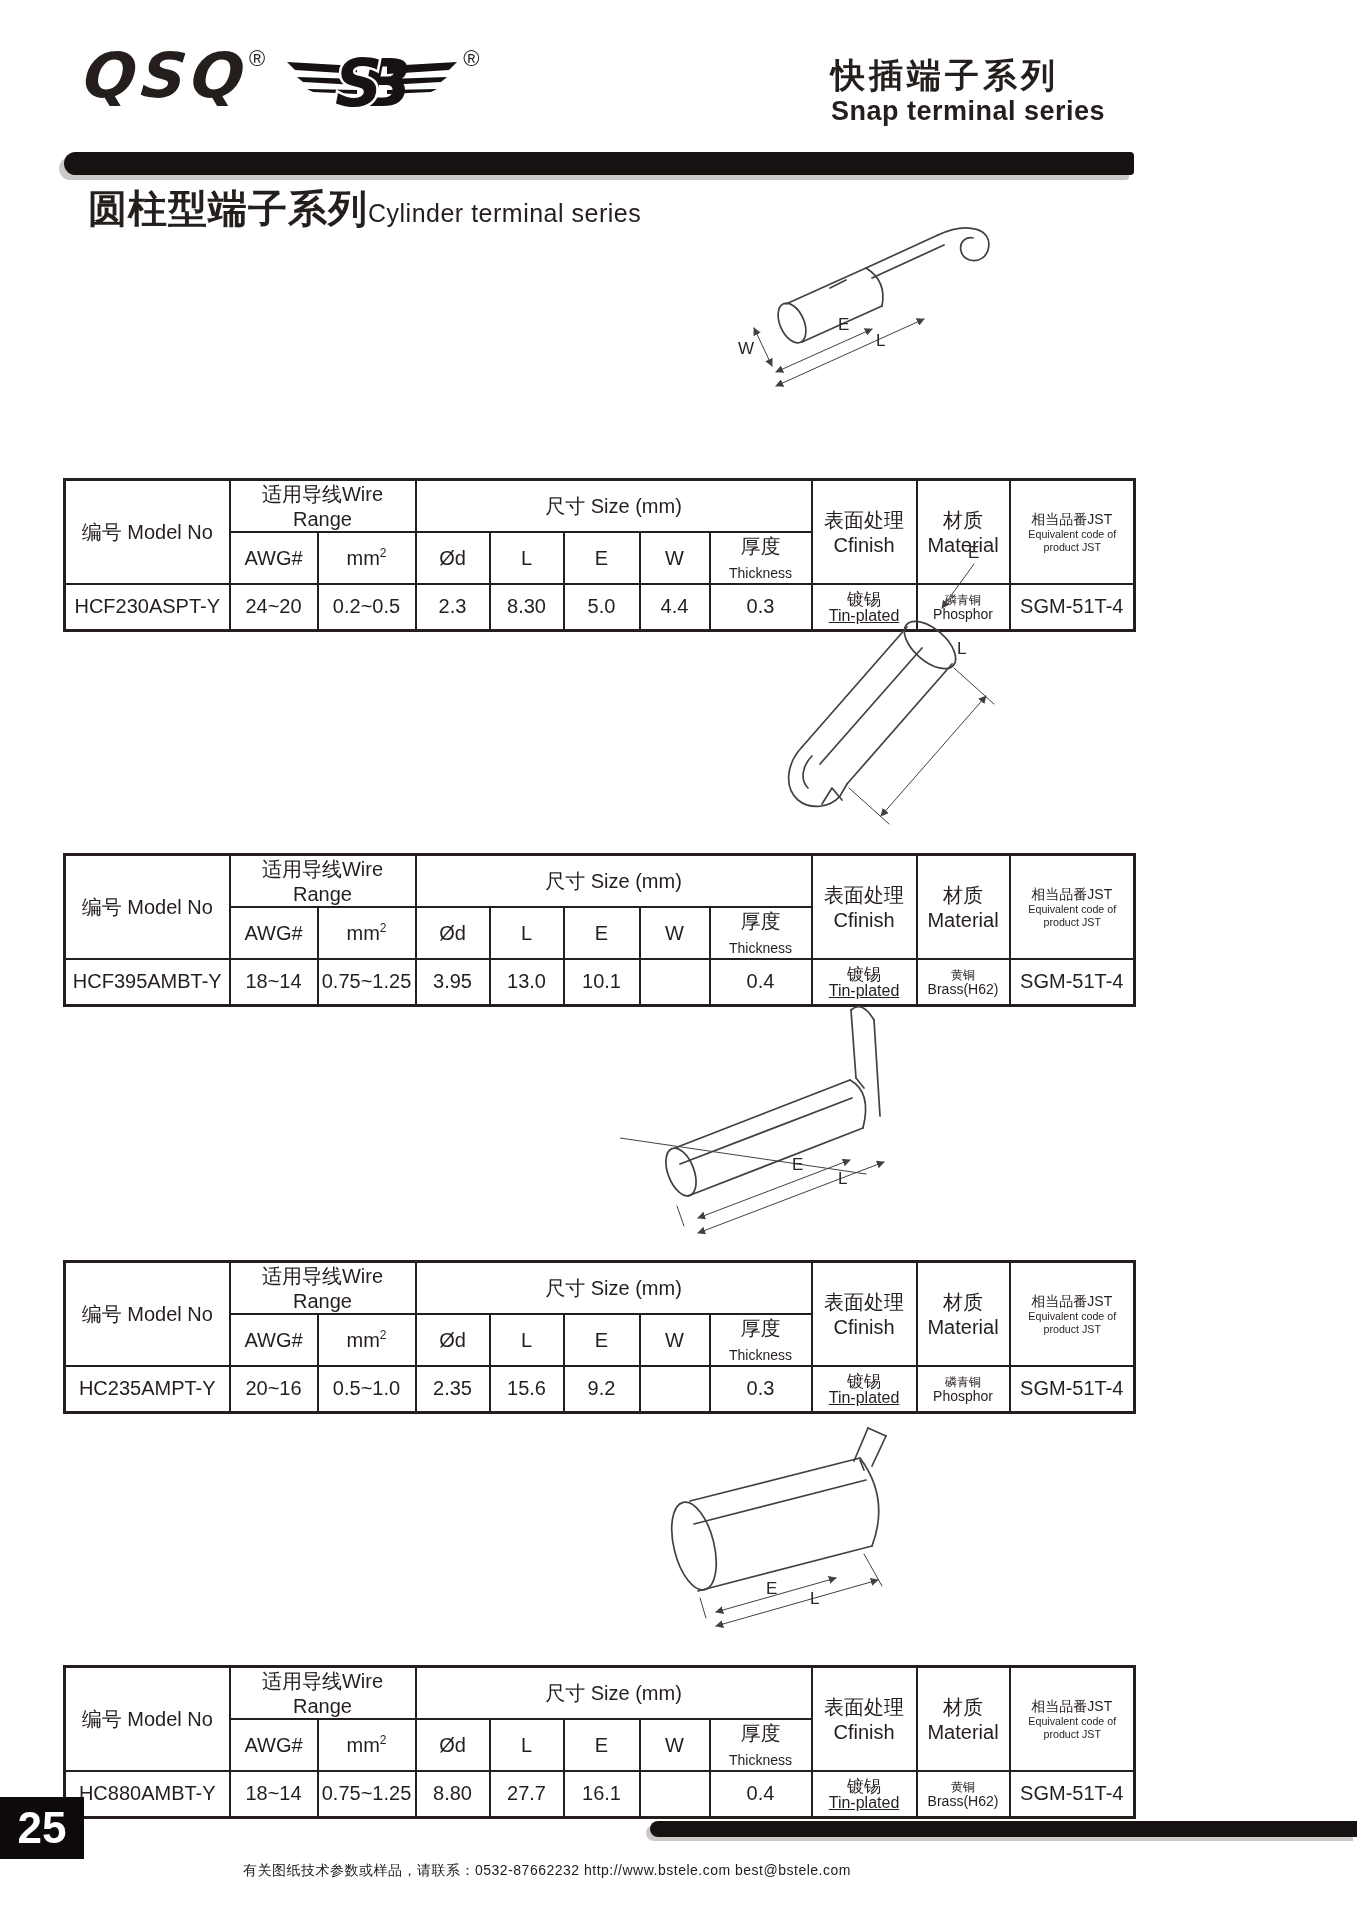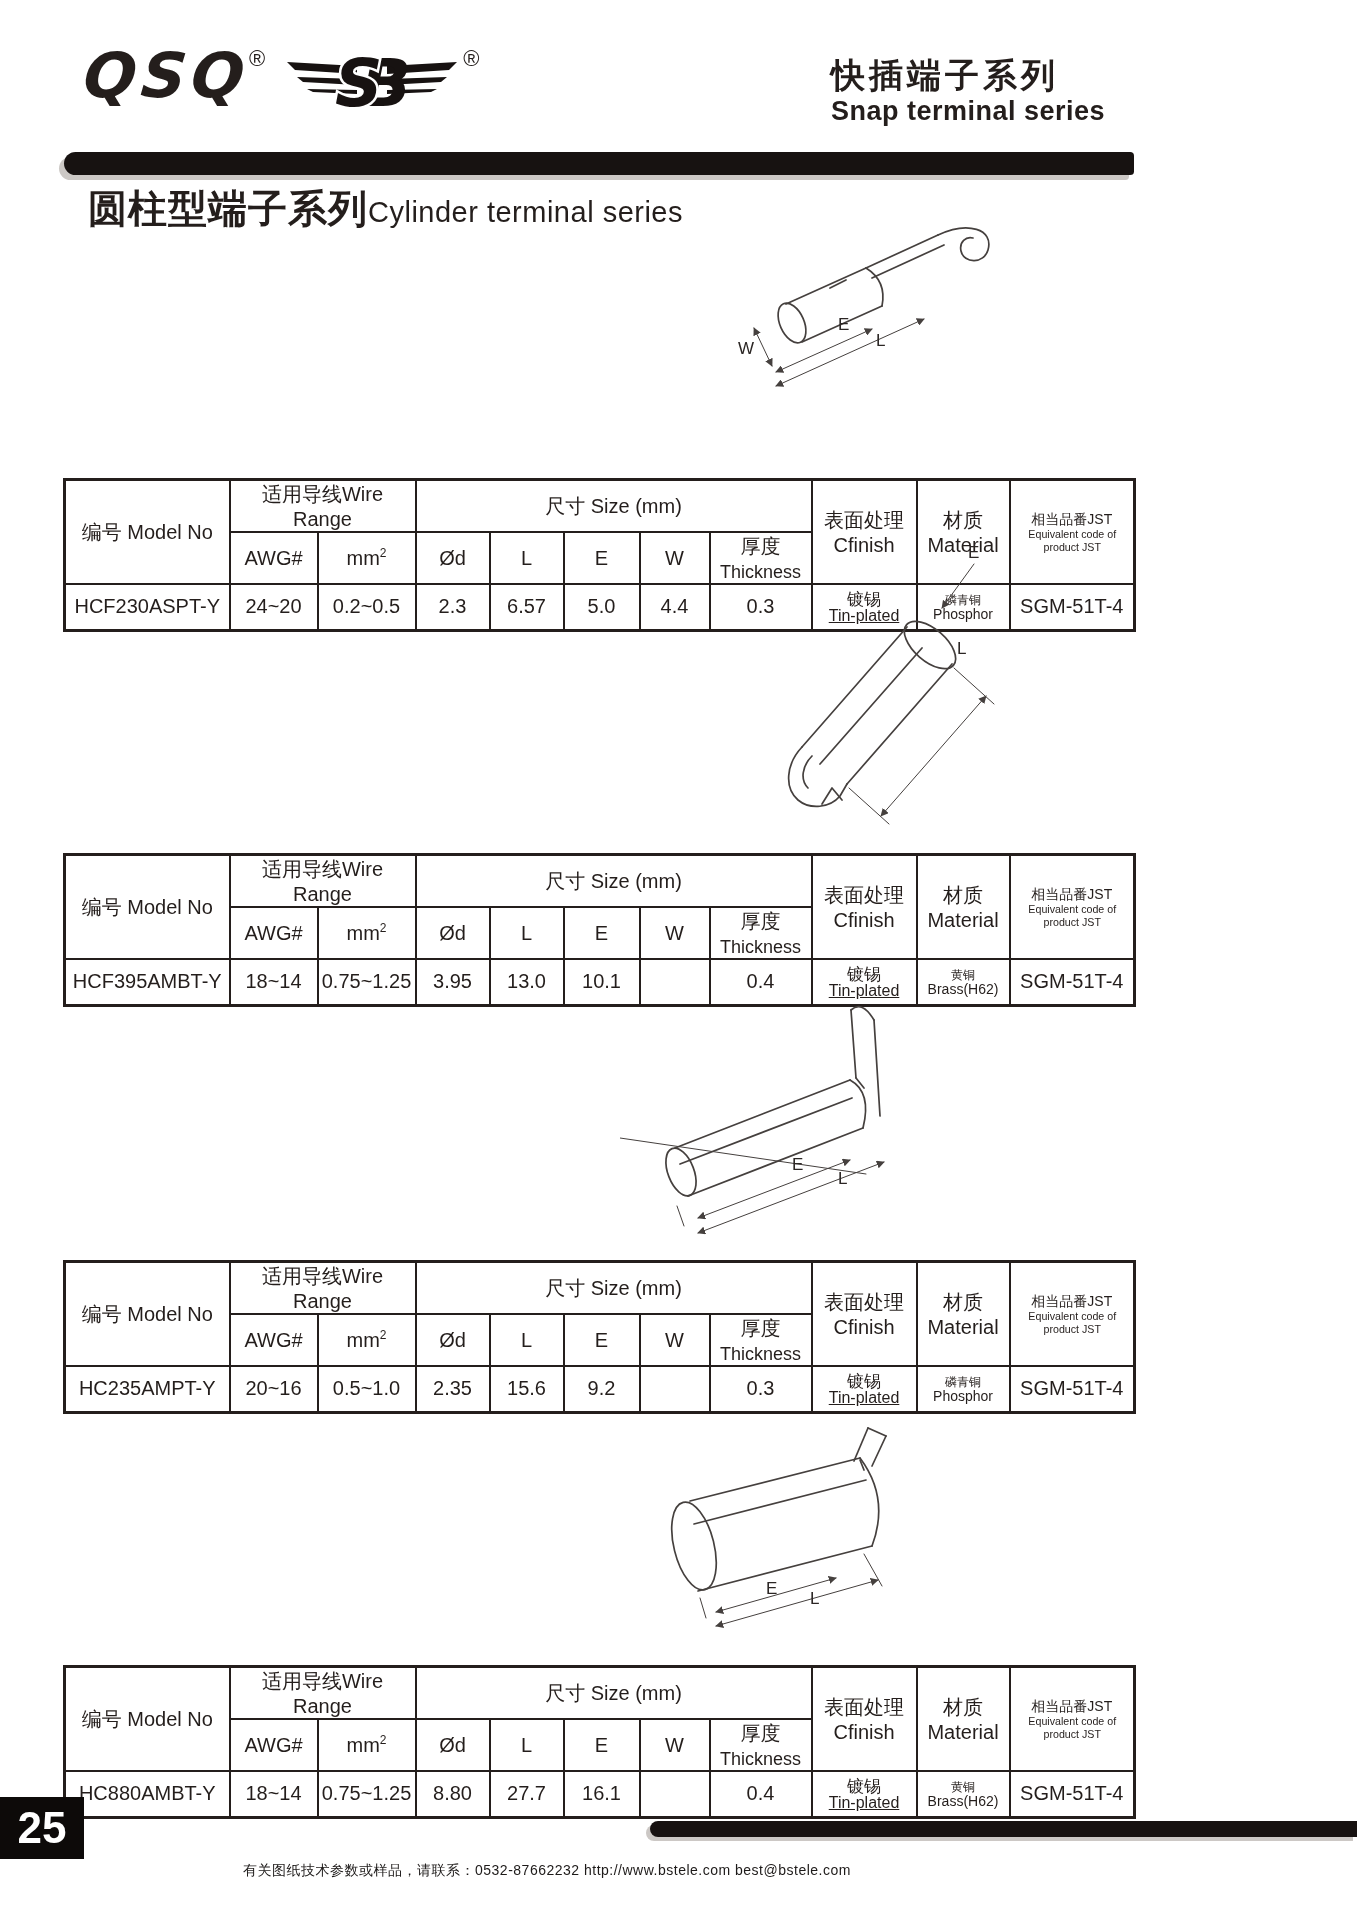"Cylinder terminal series" .page-title .en { font-size: 29px -> 25px }
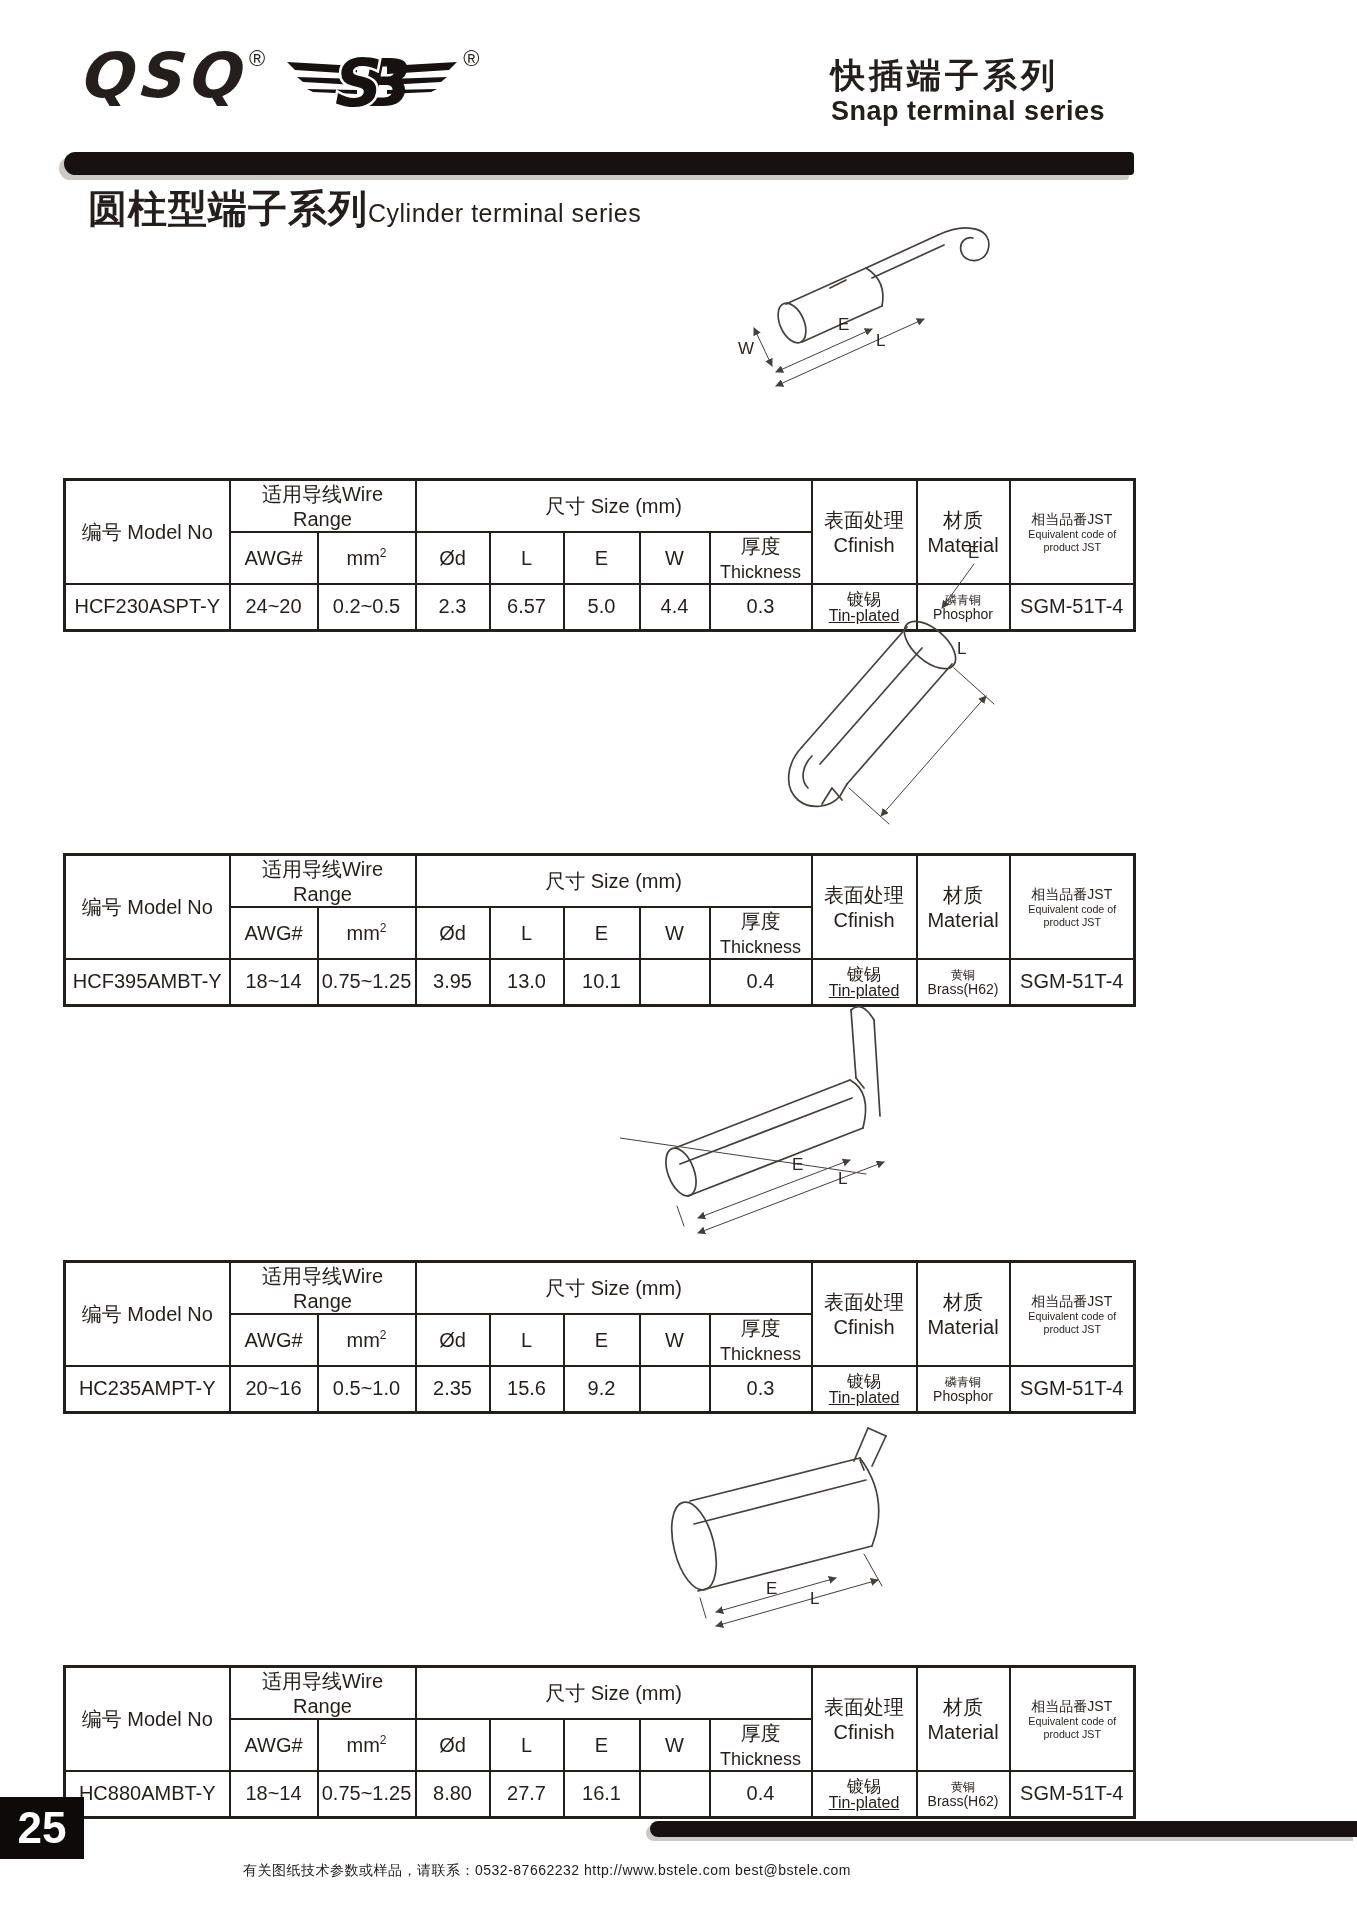"Thickness" .th-small { font-size: 18px -> 14px }
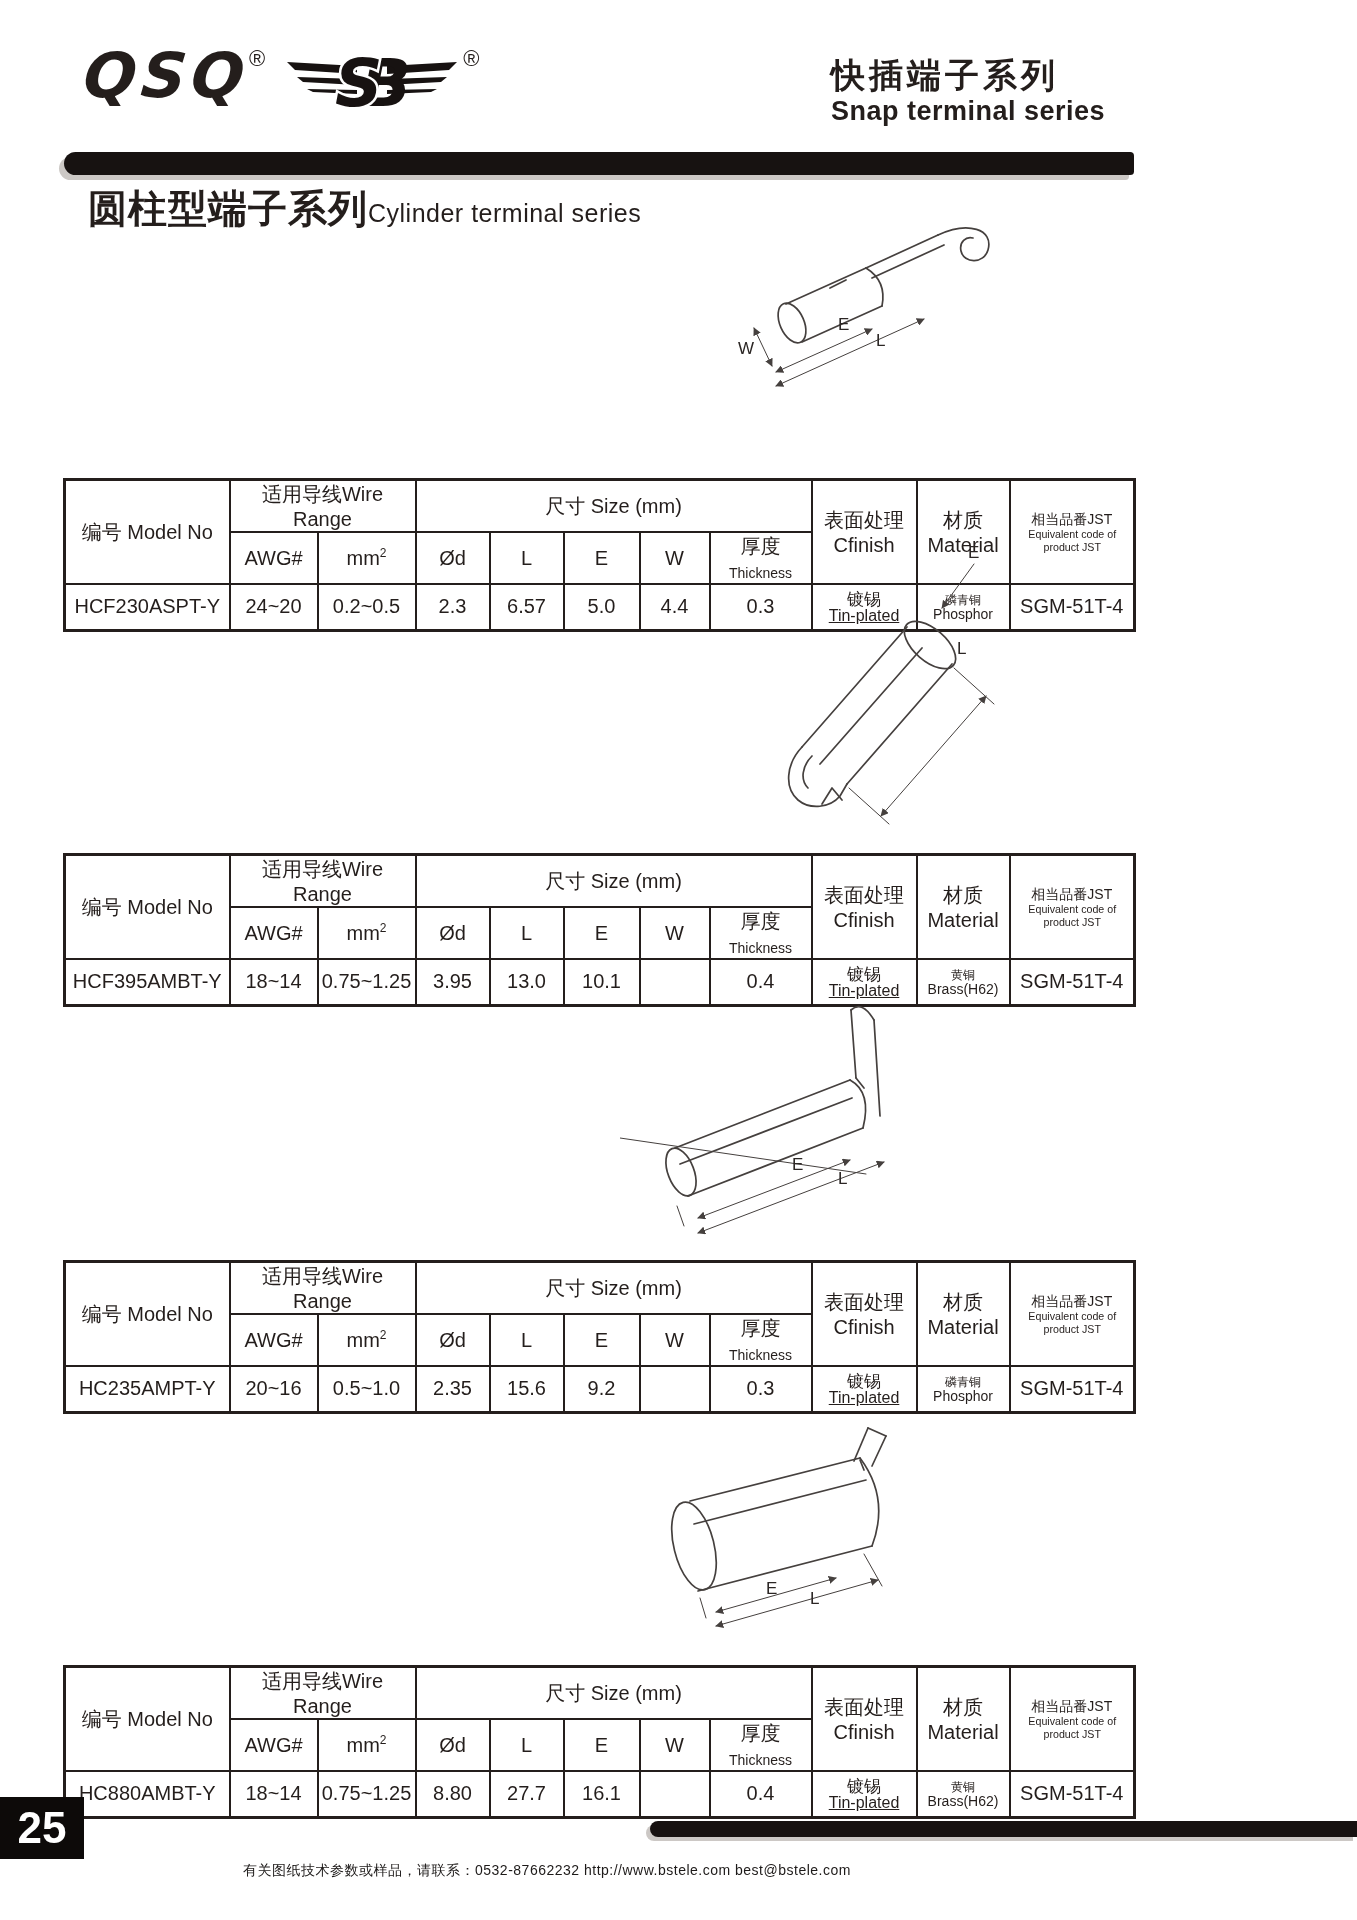"6.57" td { text: 6.57 -> 8.30 }
